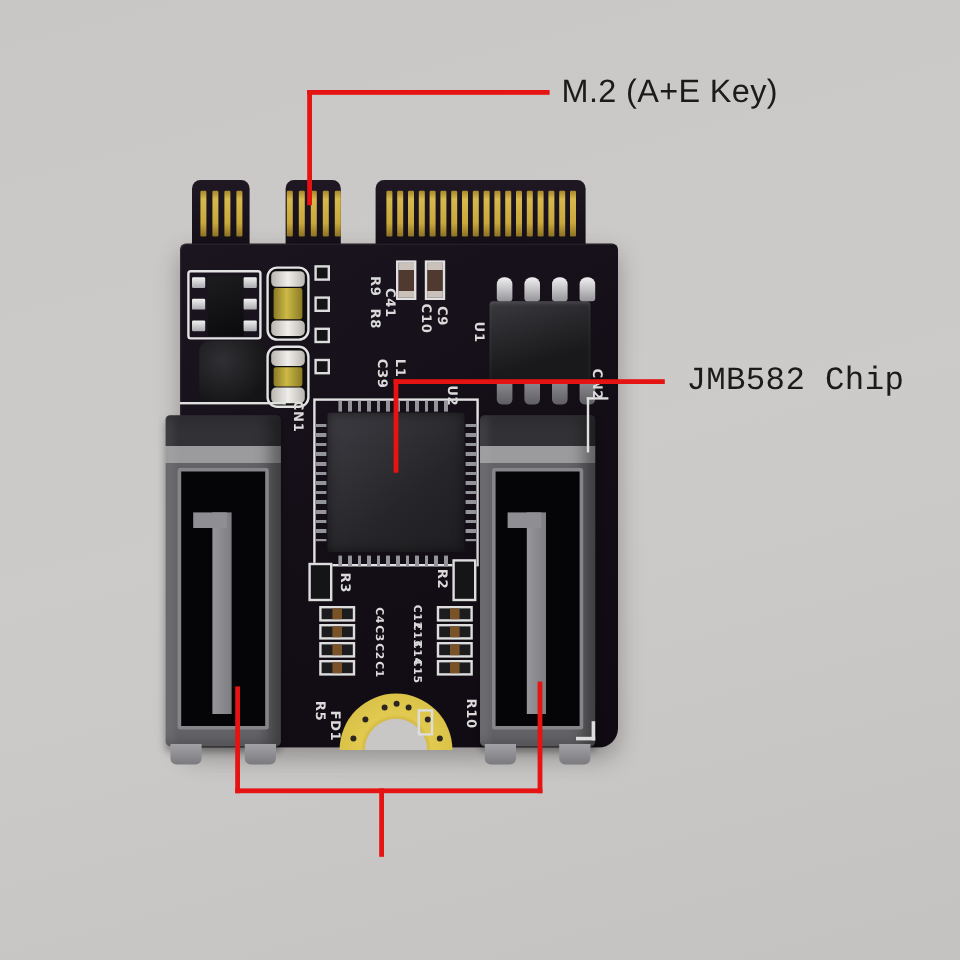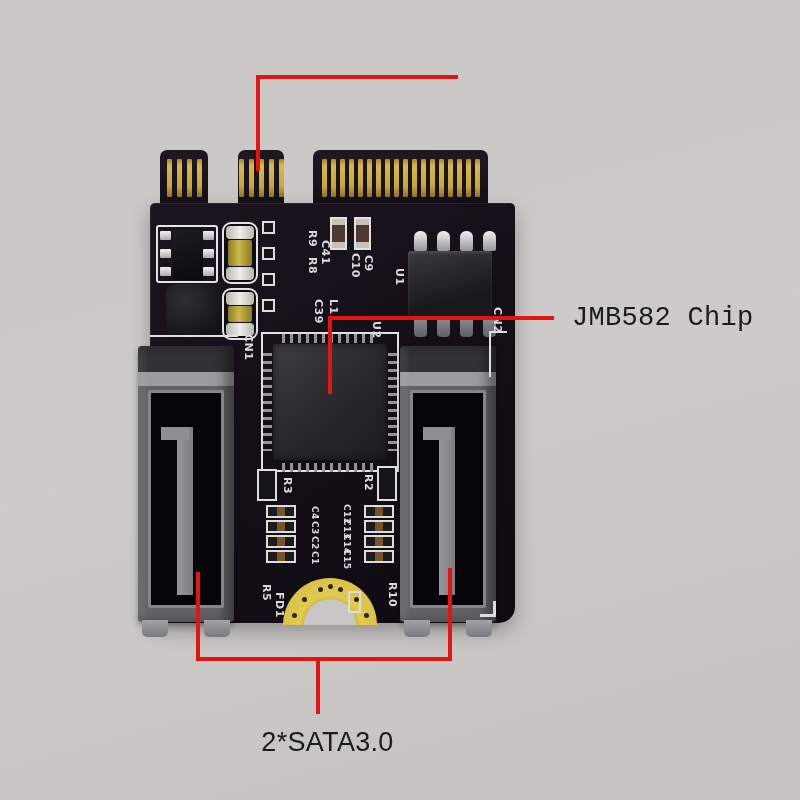"M.2 (A+E Key)" div.callout-label { html: none -> <div>M.2 (A+E Key)</div> }
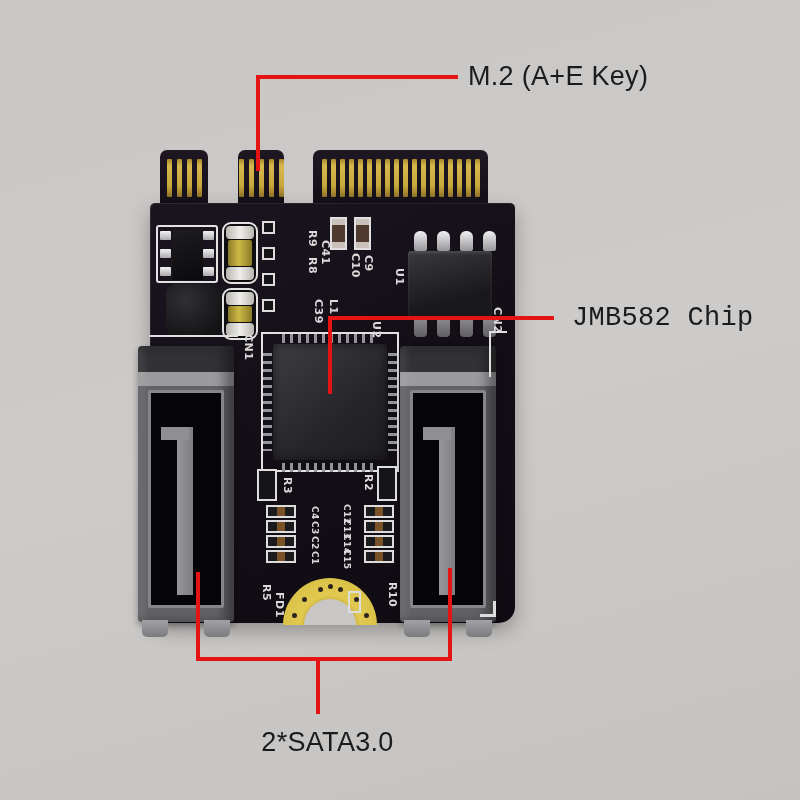"2*SATA3.0" div.callout-label { html: <div>2*SATA3.0</div> -> none }
